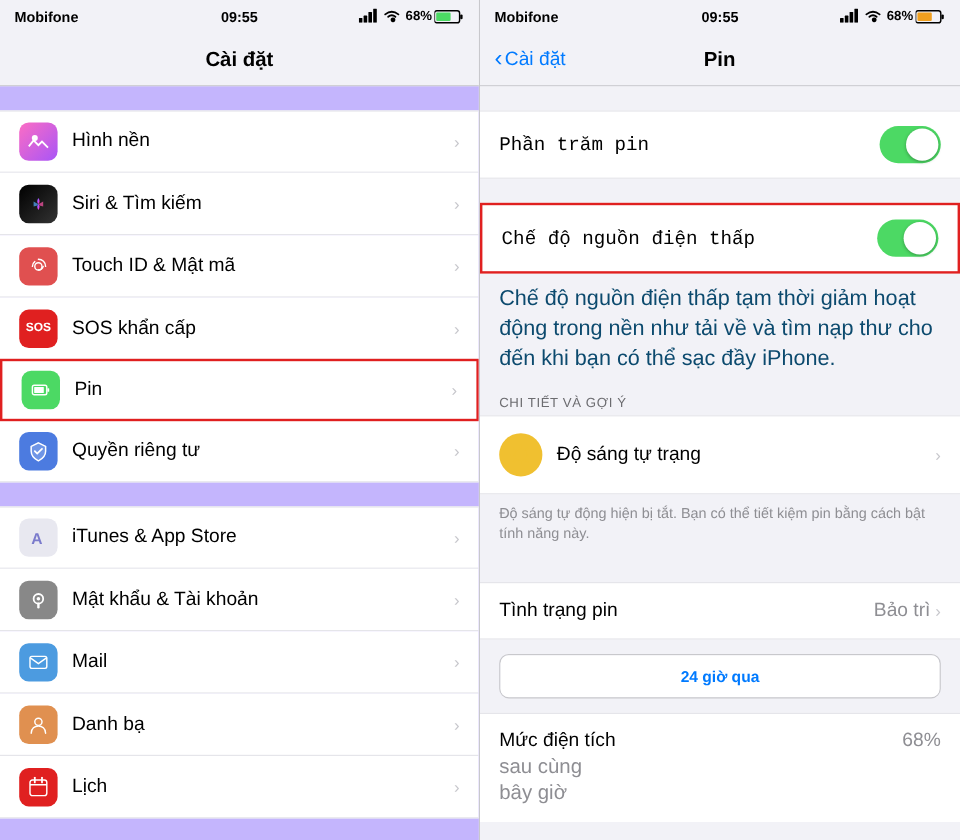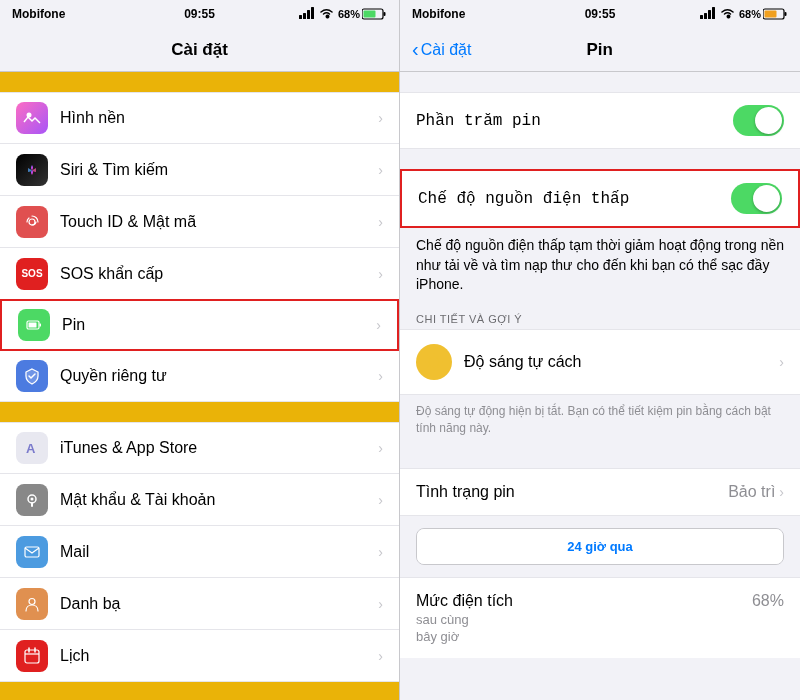"Hình nền" .settings-list { background: #eab308 -> #c4b5fd }
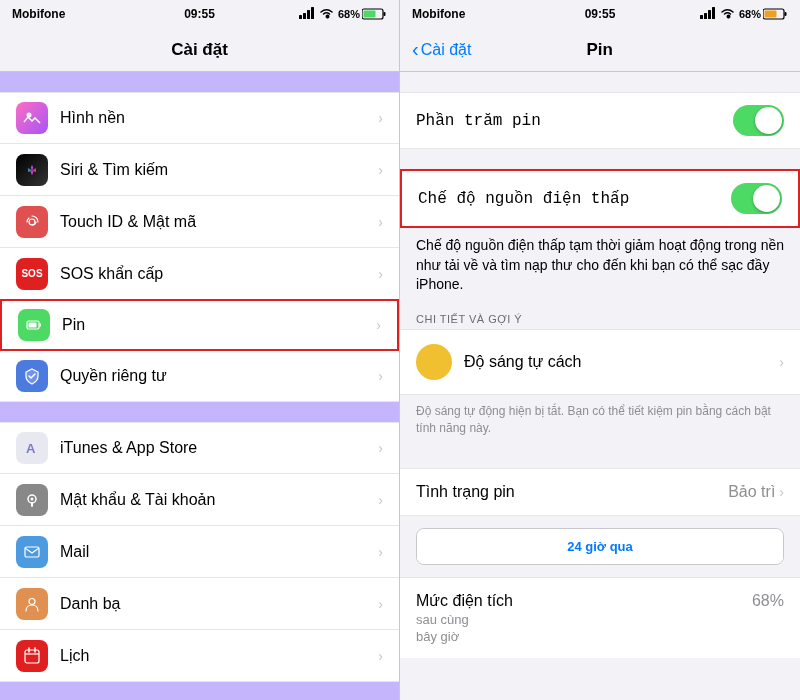"Chế độ nguồn điện thấp tạm" .desc-text { color: #000000 -> #0c4a6e; font-size: 14px -> 18px }
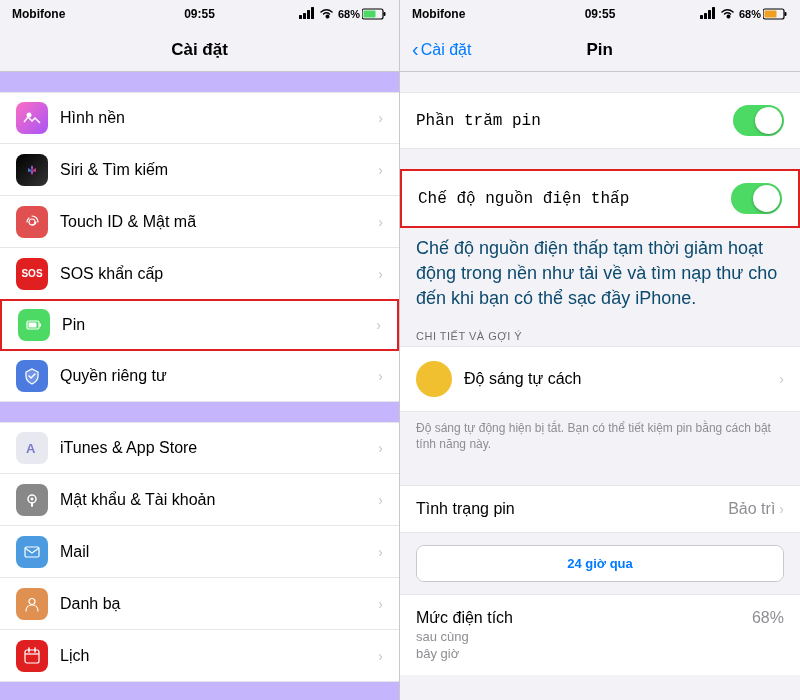"Độ sáng tự cách" span.label { text: cách -> trạng }
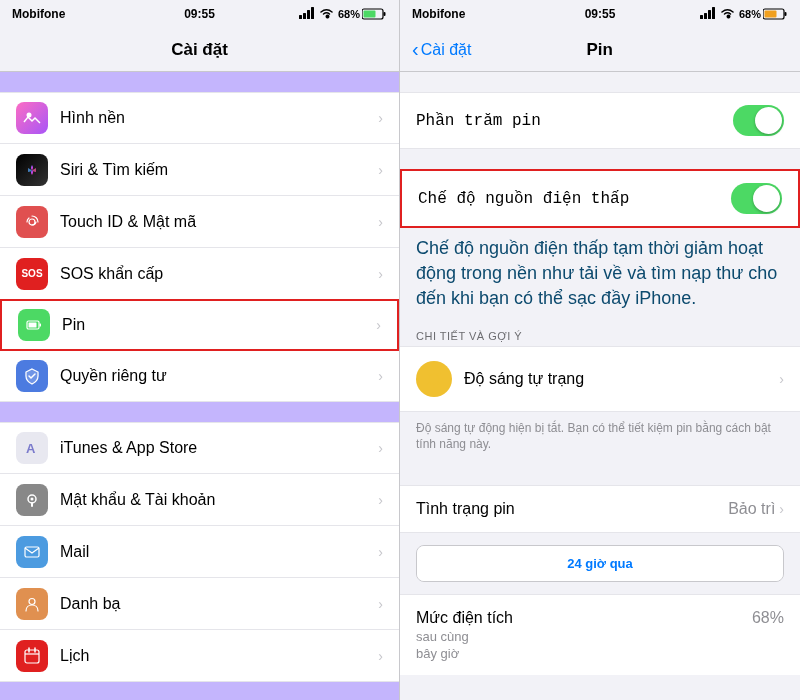"sau cùng" .level-row .sub-text { font-size: 13px -> 17px }
